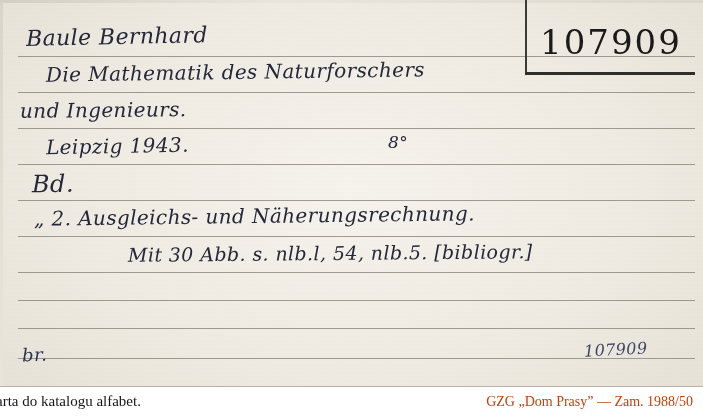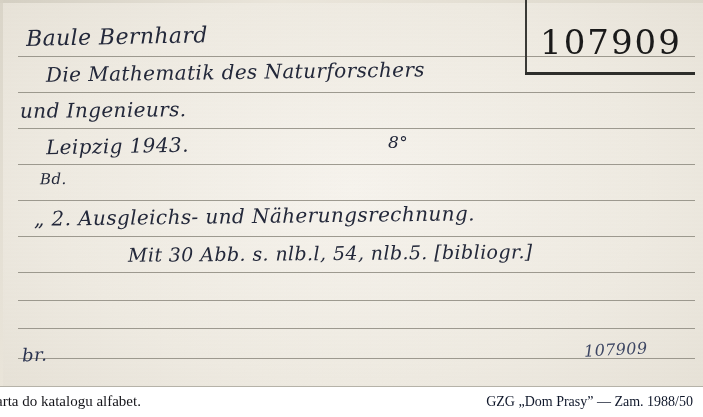"Bd." #volumelabel { font-size: 15px -> 24px; left: 40px -> 32px }
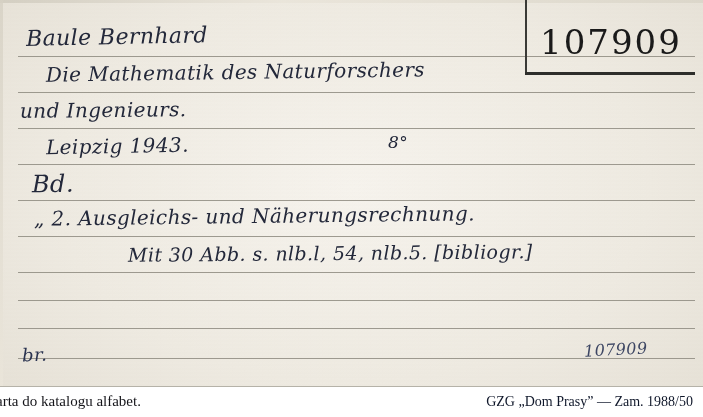"GZG „Dom Prasy” — Zam." #footer-right { color: #0f172a -> #c2410c }
